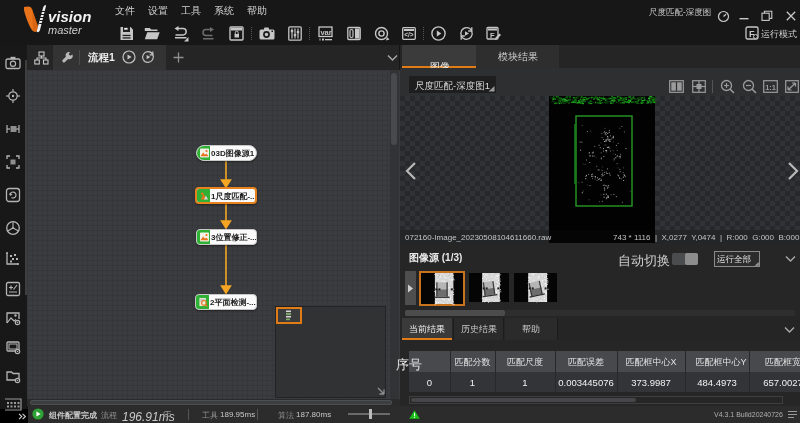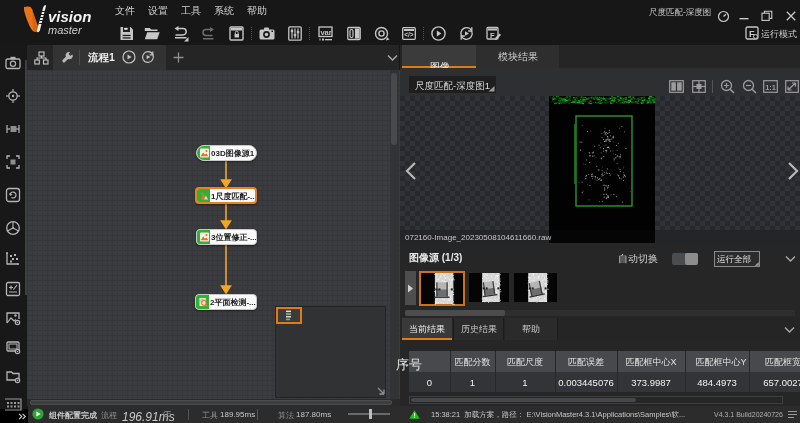"743 * 1116 | X,0277" div.t { html: none -> <div>743 * 1116&nbsp; |&nbsp; X,0277&nbsp; Y,0474&nbsp; |&nbsp; R:000&nbsp; G:000&nbsp; B:000</div> }
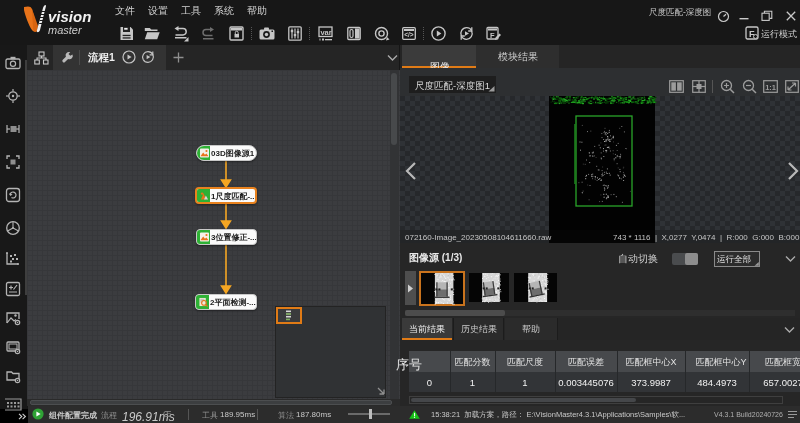"自动切换" div.t { font-size: 10px -> 13px }
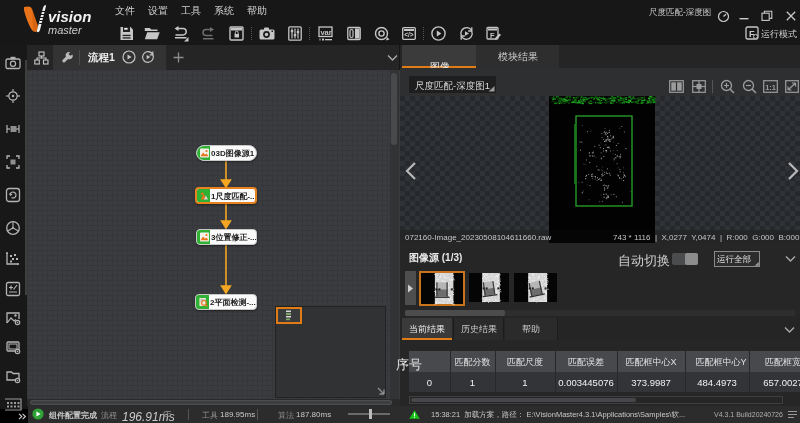"15:38:21 加载方案，路径：" div.t { html: <div>15:38:21&nbsp; 加载方案，路径：&nbsp;E:\VisionMaster4.3.1\Applications\Samples\软...</div> -> none }
